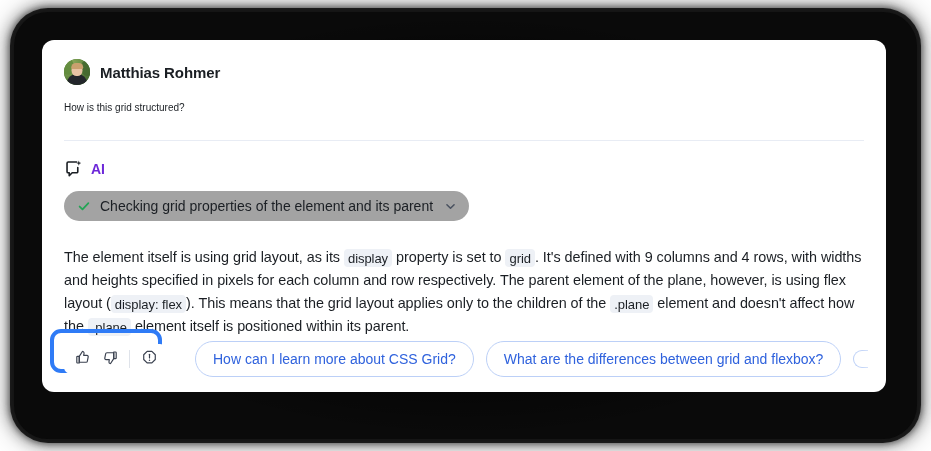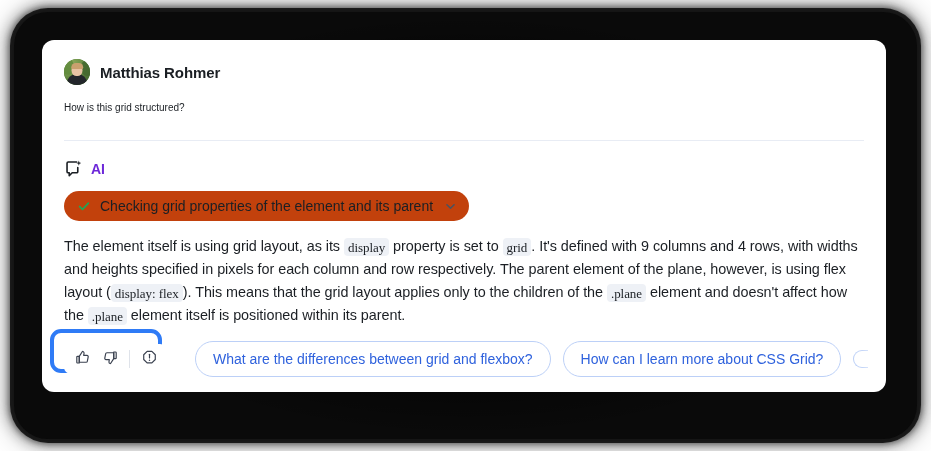"Checking grid properties of the" .status-pill { background: #c2410c -> #a3a3a3; margin: 13px 0 1px 22px -> 13px 0 12px 22px }
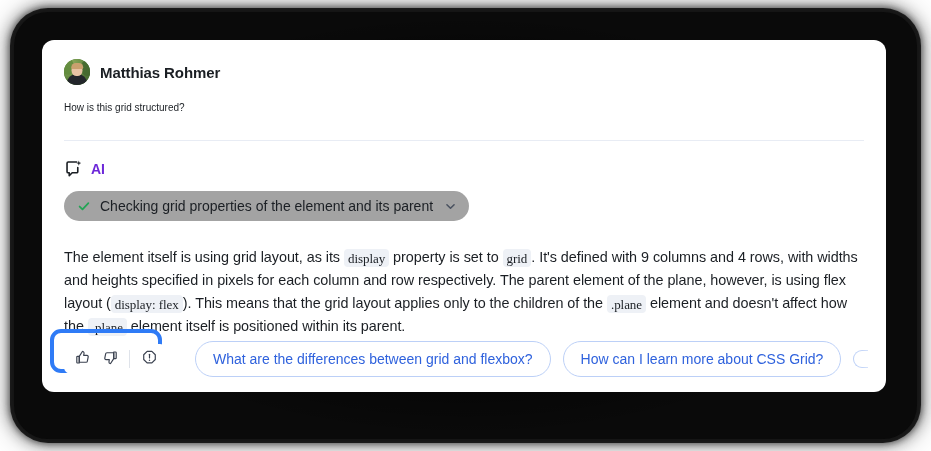"display" code { font-family: Liberation Serif, serif -> Liberation Sans, sans-serif }
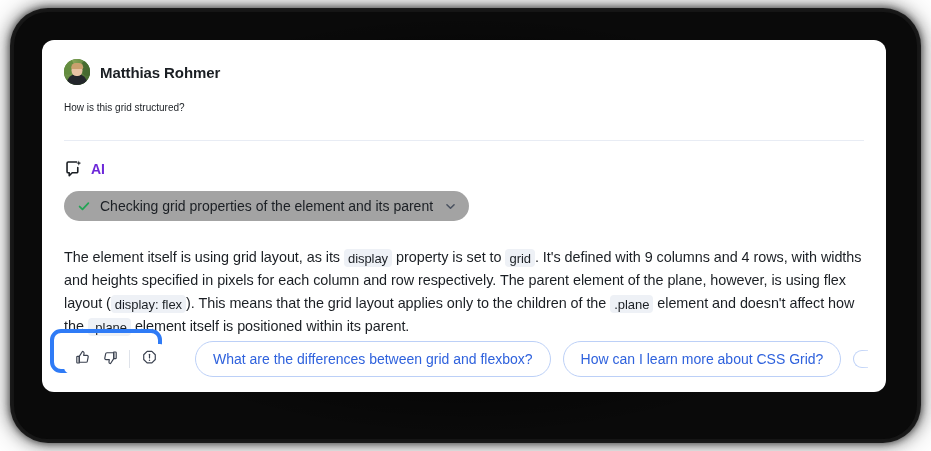"What are the differences between" div.chip { order: before "How can I learn more" -> after "How can I learn more" }
